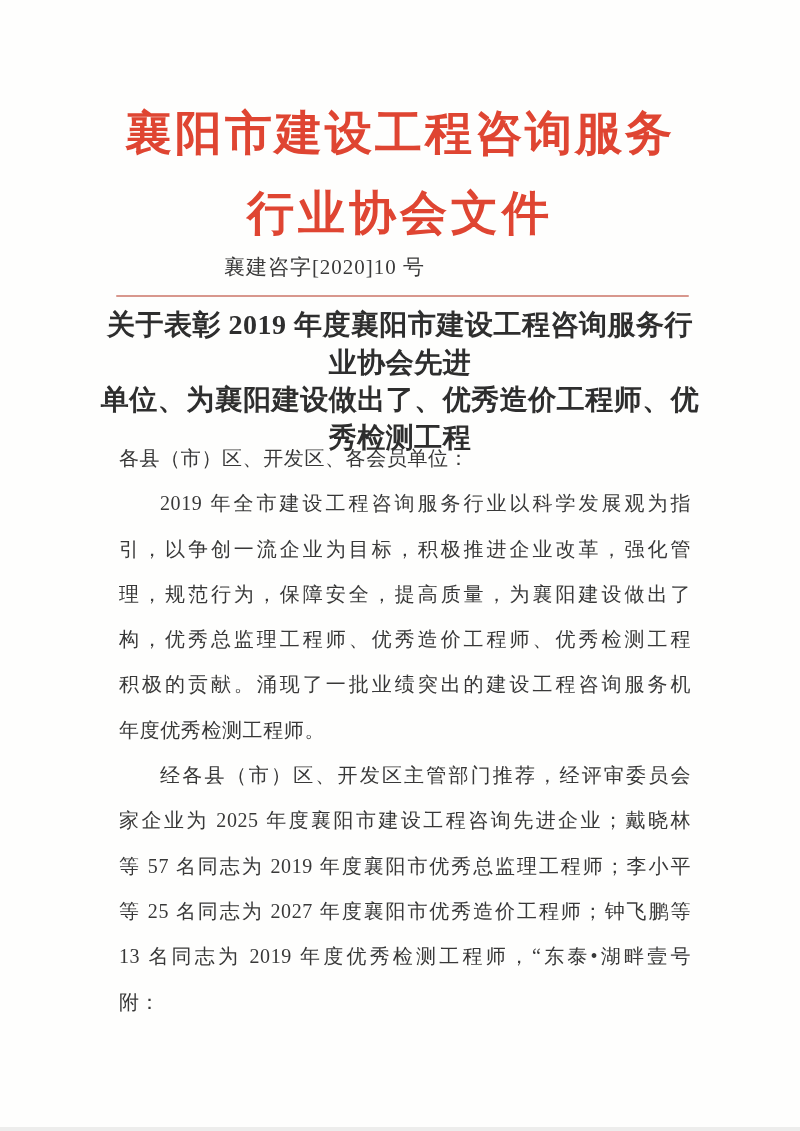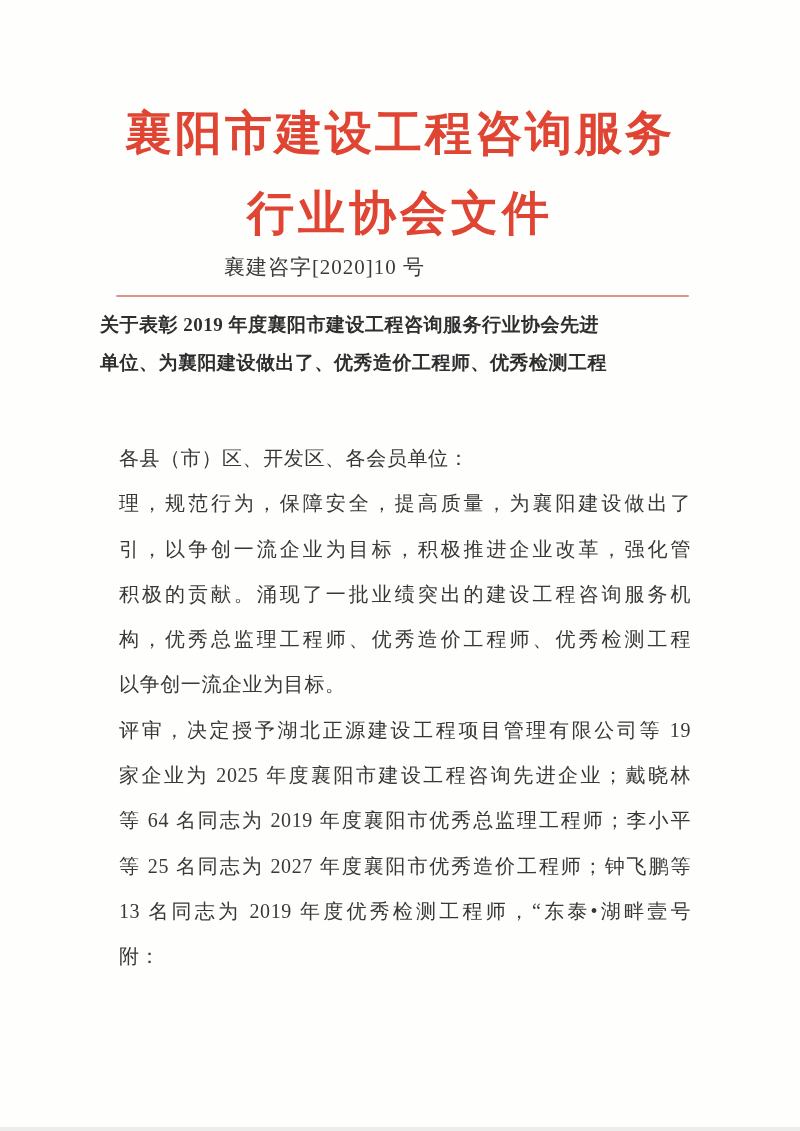"关于表彰 2019 年度襄阳市建设工程咨询服务行业协会先进" .subject { font-size: 19px -> 28px; text-align: none -> center }
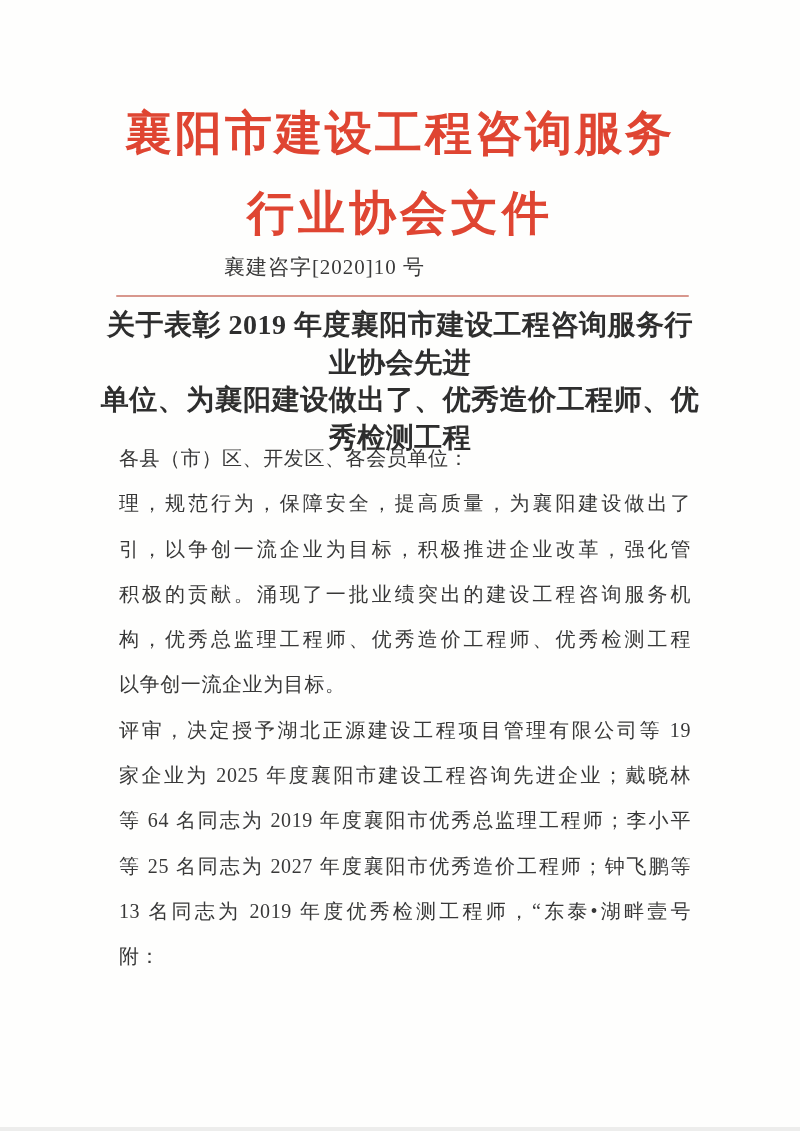"2019 年全市建设工程咨询服务行业以科学发展观为指" div.body-line { html: none -> <div>2019 年全市建设工程咨询服务行业以科学发展观为指</div> }
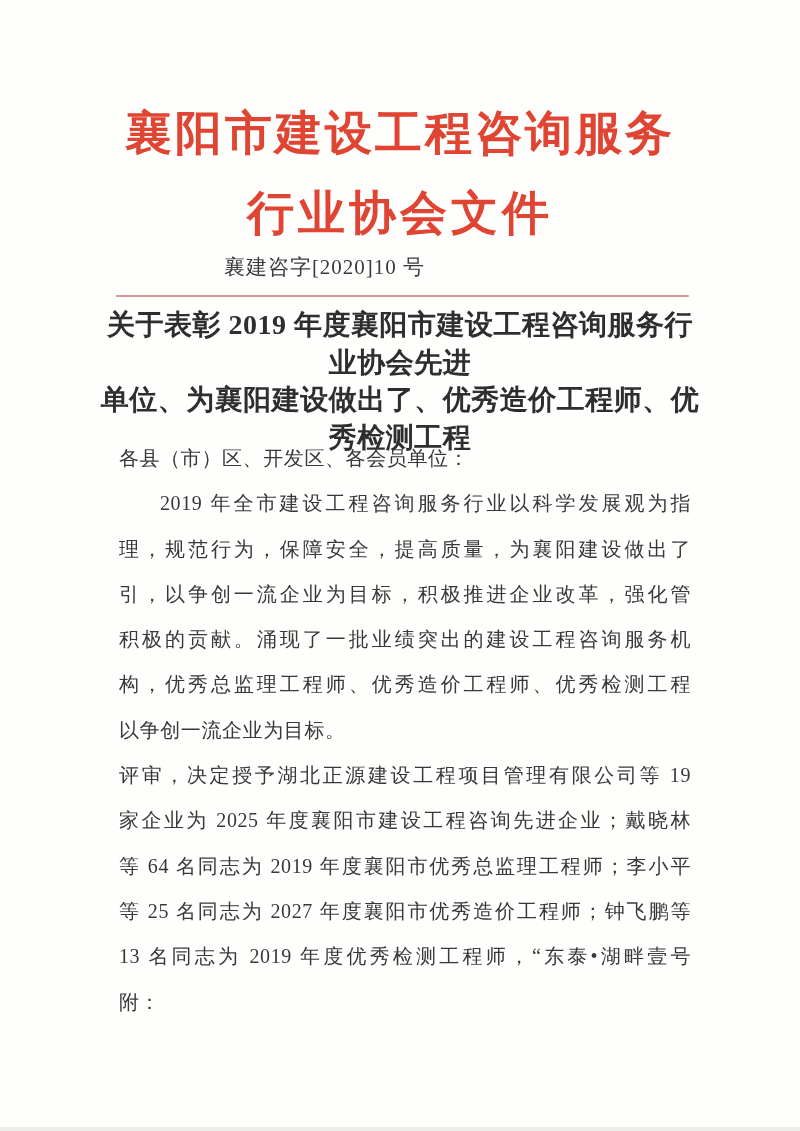"理，规范行为，保障安全，提高质量，为襄阳建设做出了" div.body-line { order: before "引，以争创一流企业为目标，积极推进企业改革，强化管" -> after "引，以争创一流企业为目标，积极推进企业改革，强化管" }
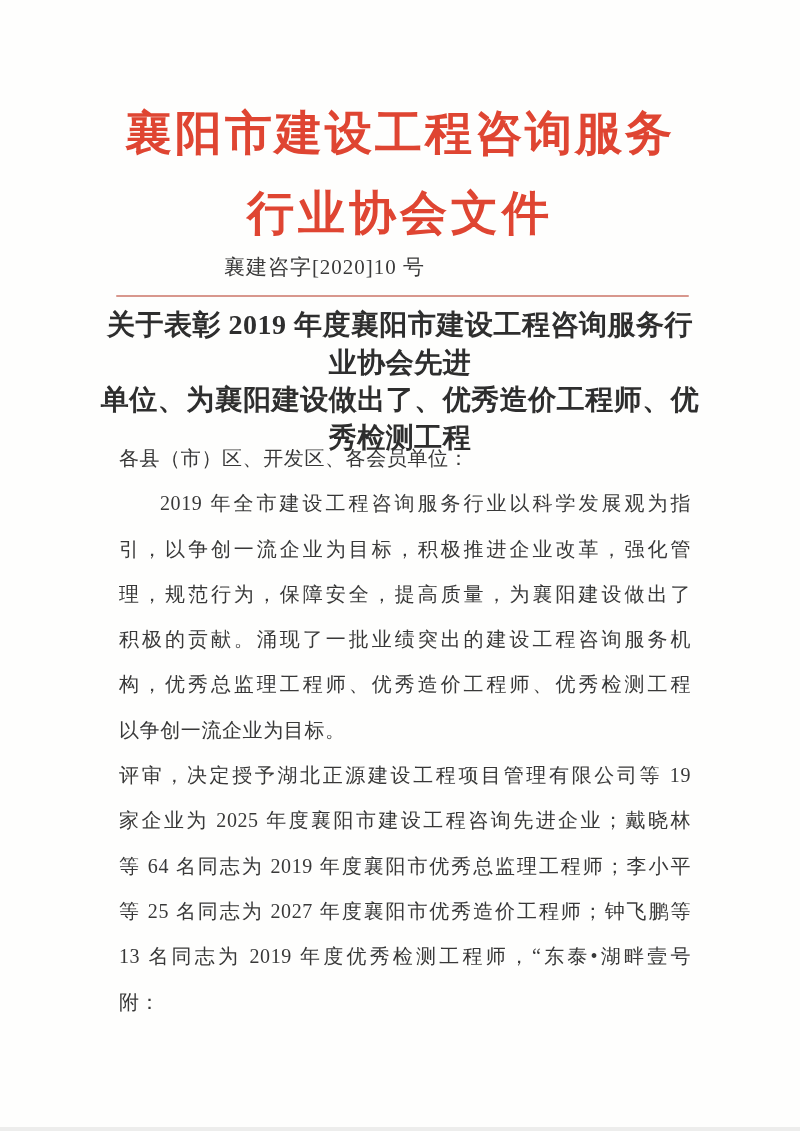"积极的贡献。涌现了一批业绩突出的建设工程咨询服务机" div.body-line { order: before "构，优秀总监理工程师、优秀造价工程师、优秀检测工程" -> after "构，优秀总监理工程师、优秀造价工程师、优秀检测工程" }
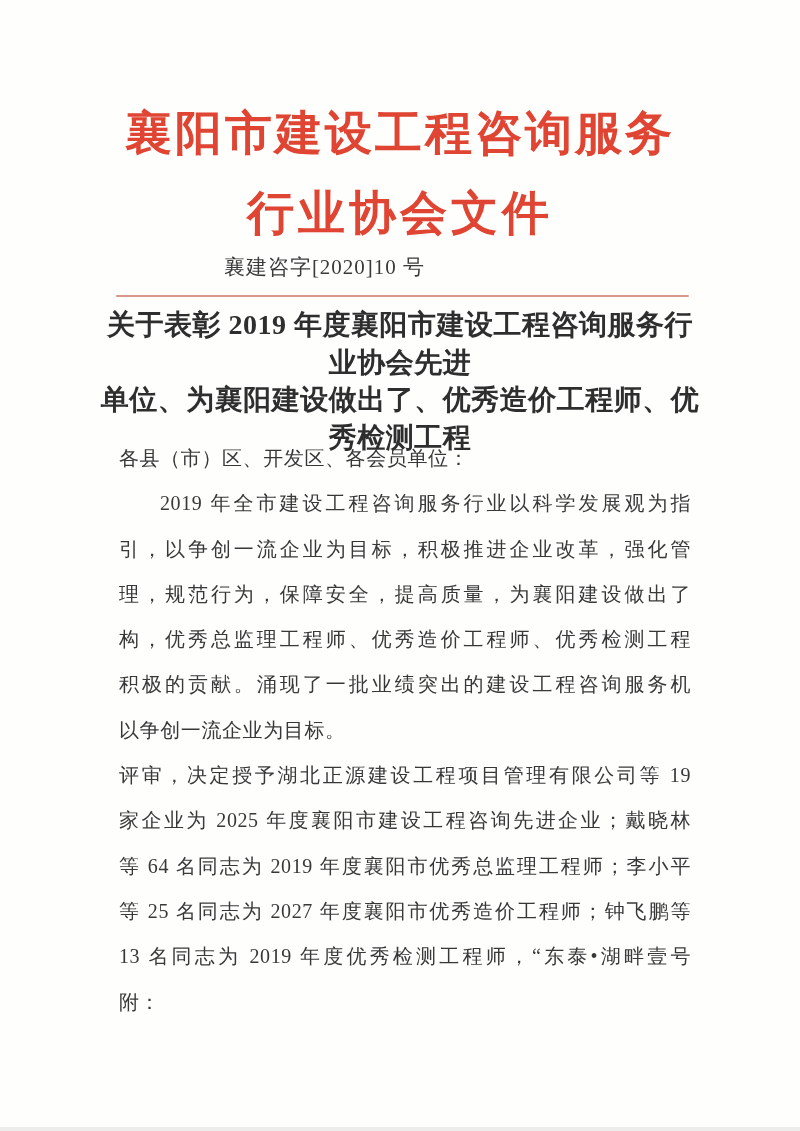"以争创一流企业为目标。" div.body-line { text: 以争创一流企业为目标 -> 年度优秀检测工程师 }
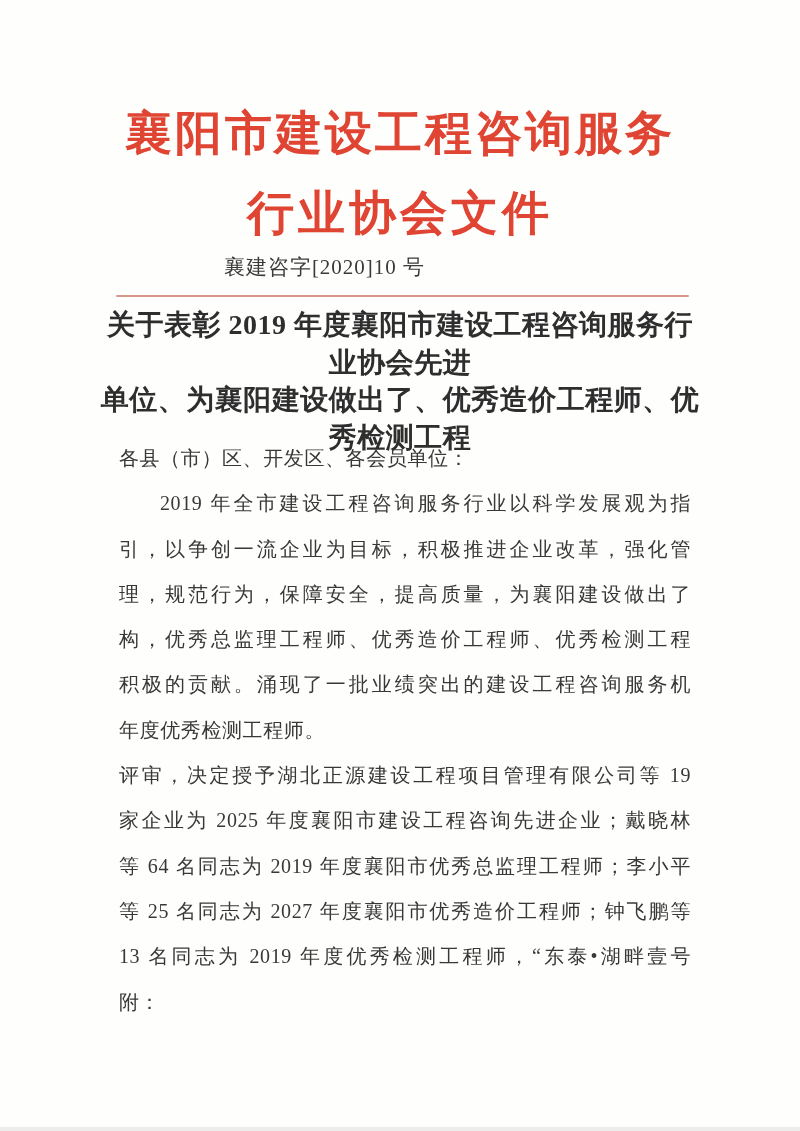"经各县（市）区、开发区主管部门推荐，经评审委员会" div.body-line { html: none -> <div>经各县（市）区、开发区主管部门推荐，经评审委员会</div> }
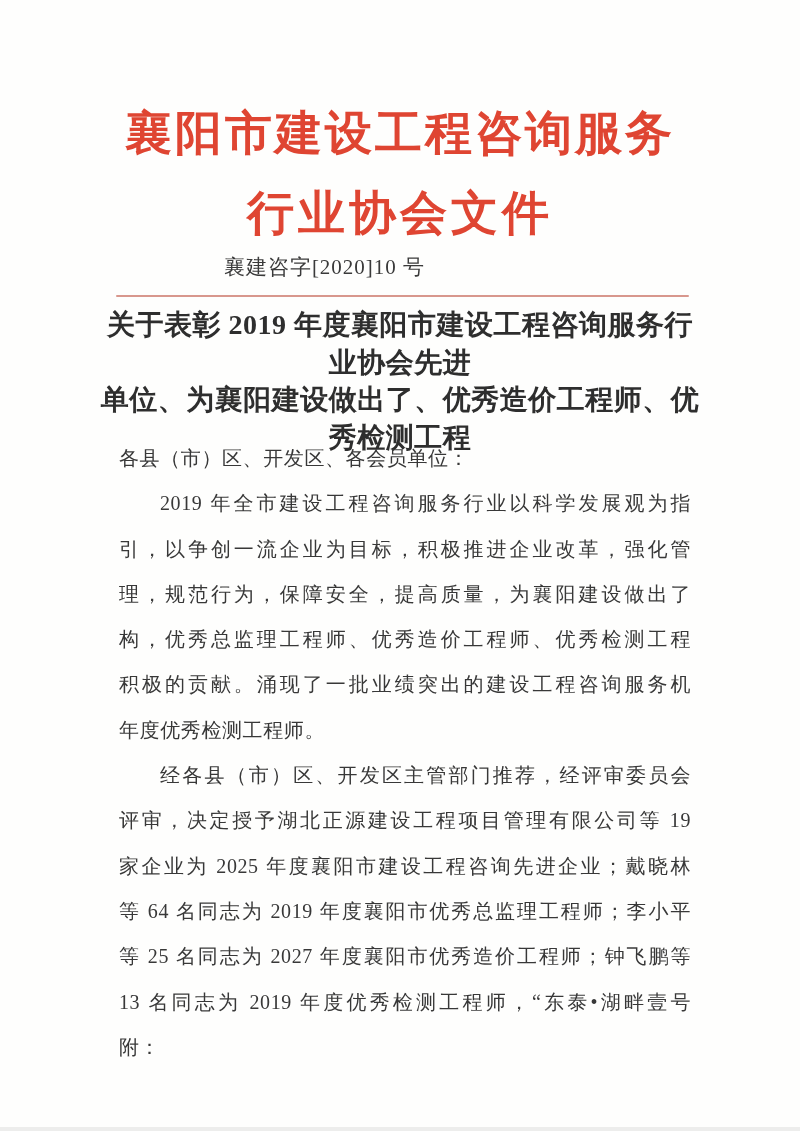"评审，决定授予湖北正源建设工程项目管理有限公司等 19" div.body-line { html: <div>评审，决定授予湖北正源建设工程项目管理有限公司等 19</div> -> none }
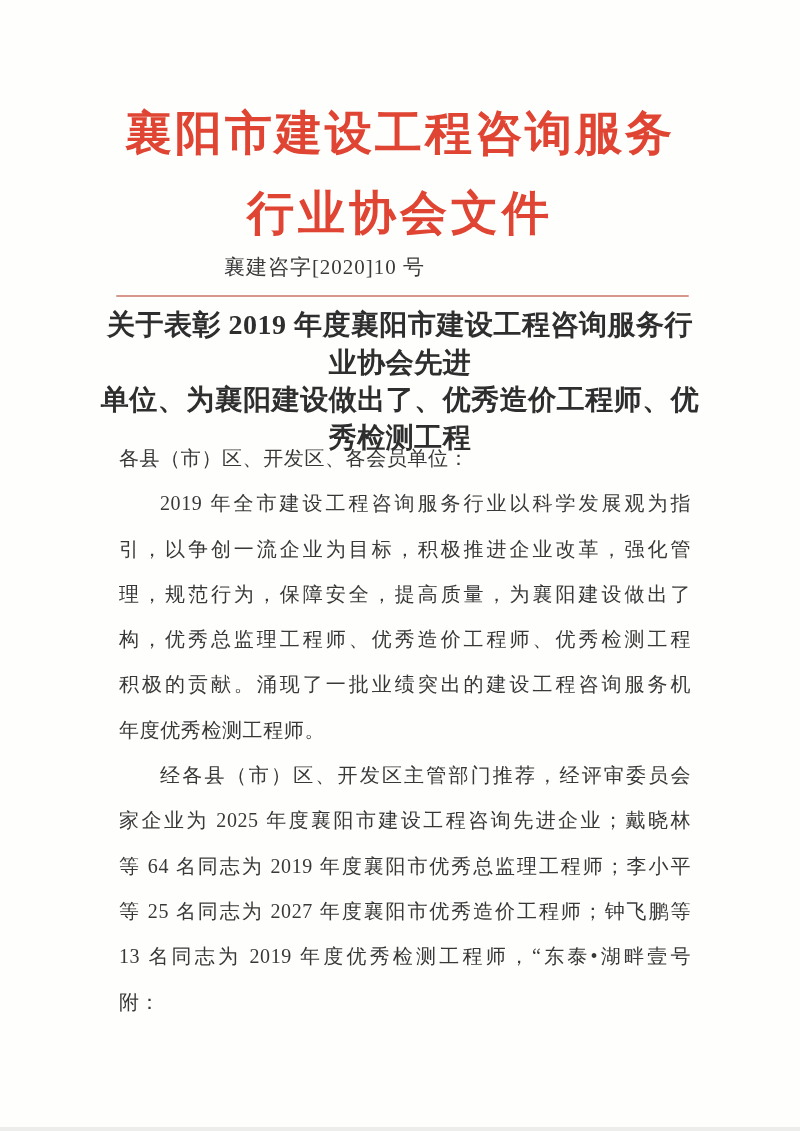"等 64 名同志为 2019 年度襄阳市优秀总监理工程师；李小平" div.body-line { text: 64 -> 57 }
